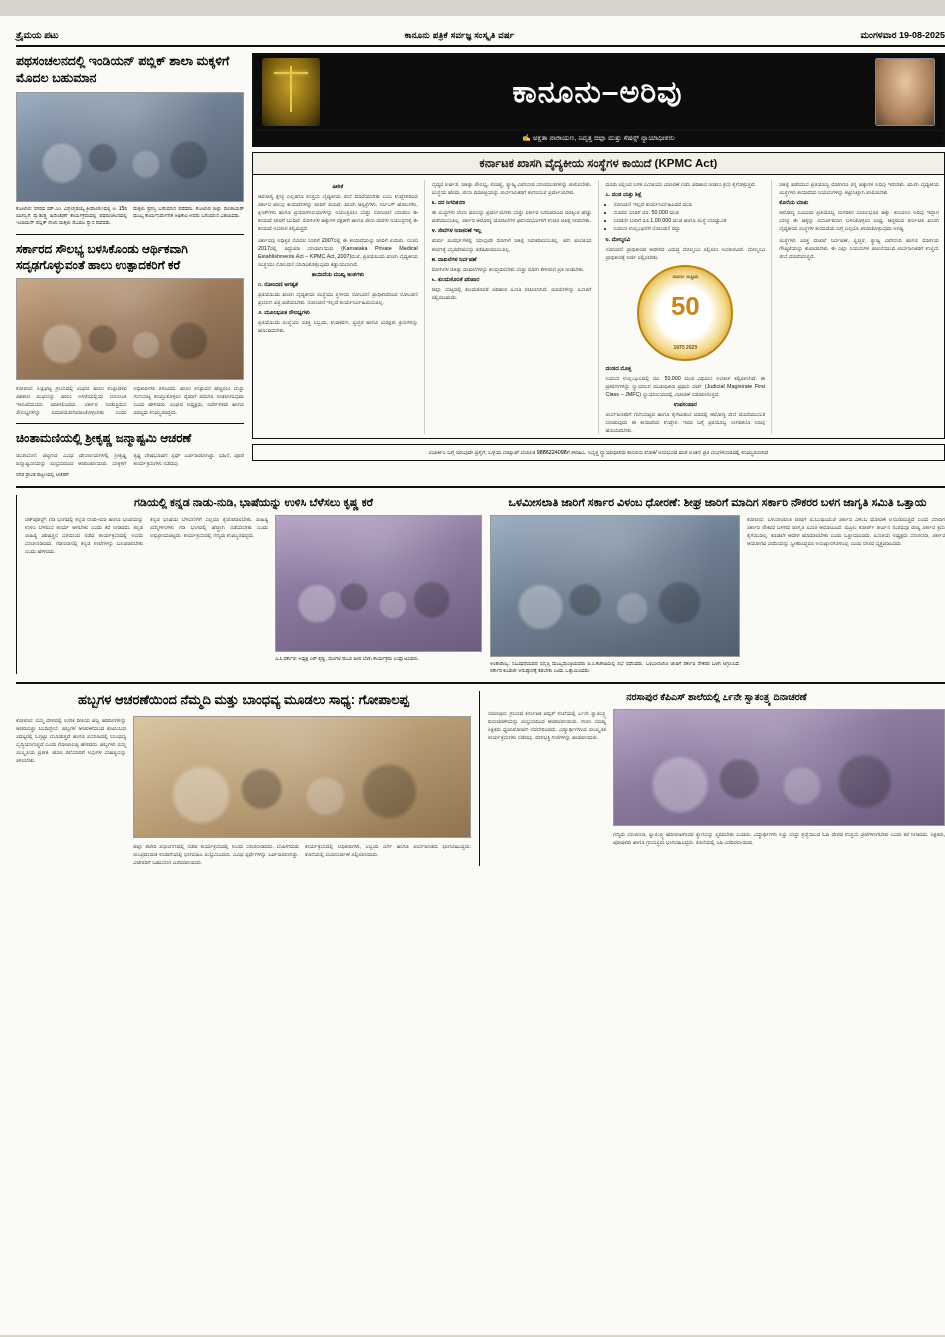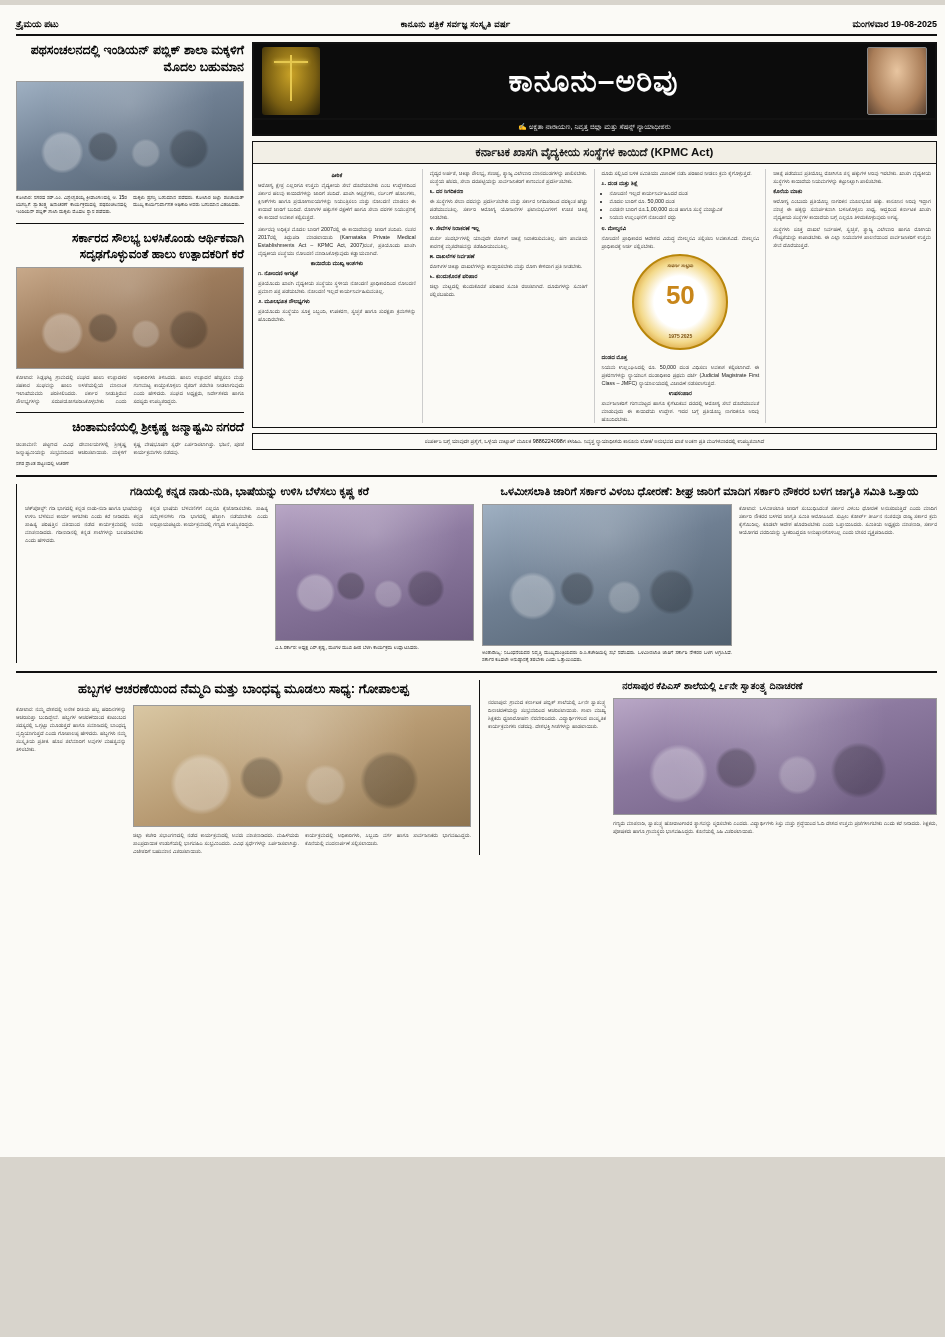"ತ್ರೈಮಯ ಪಟು" .page { height: 1152px -> 1319px; margin: 5px auto -> 16px auto; padding: 14px 8px 10px 16px -> 14px 0 10px 16px }
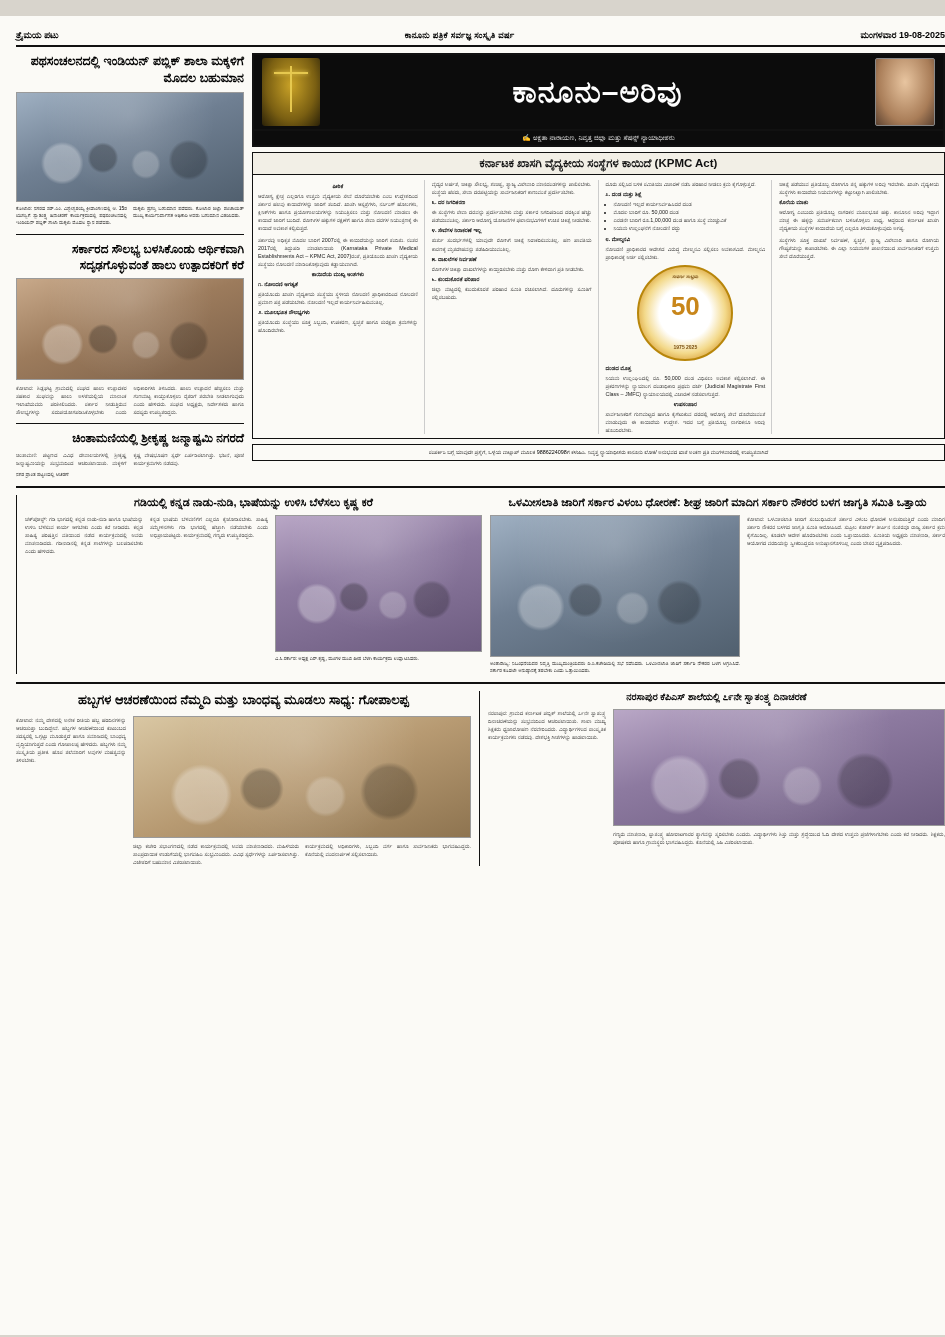"ಪಥಸಂಚಲನದಲ್ಲಿ ಇಂಡಿಯನ್ ಪಬ್ಲಿಕ್ ಶಾಲಾ" .hd { text-align: right -> left }
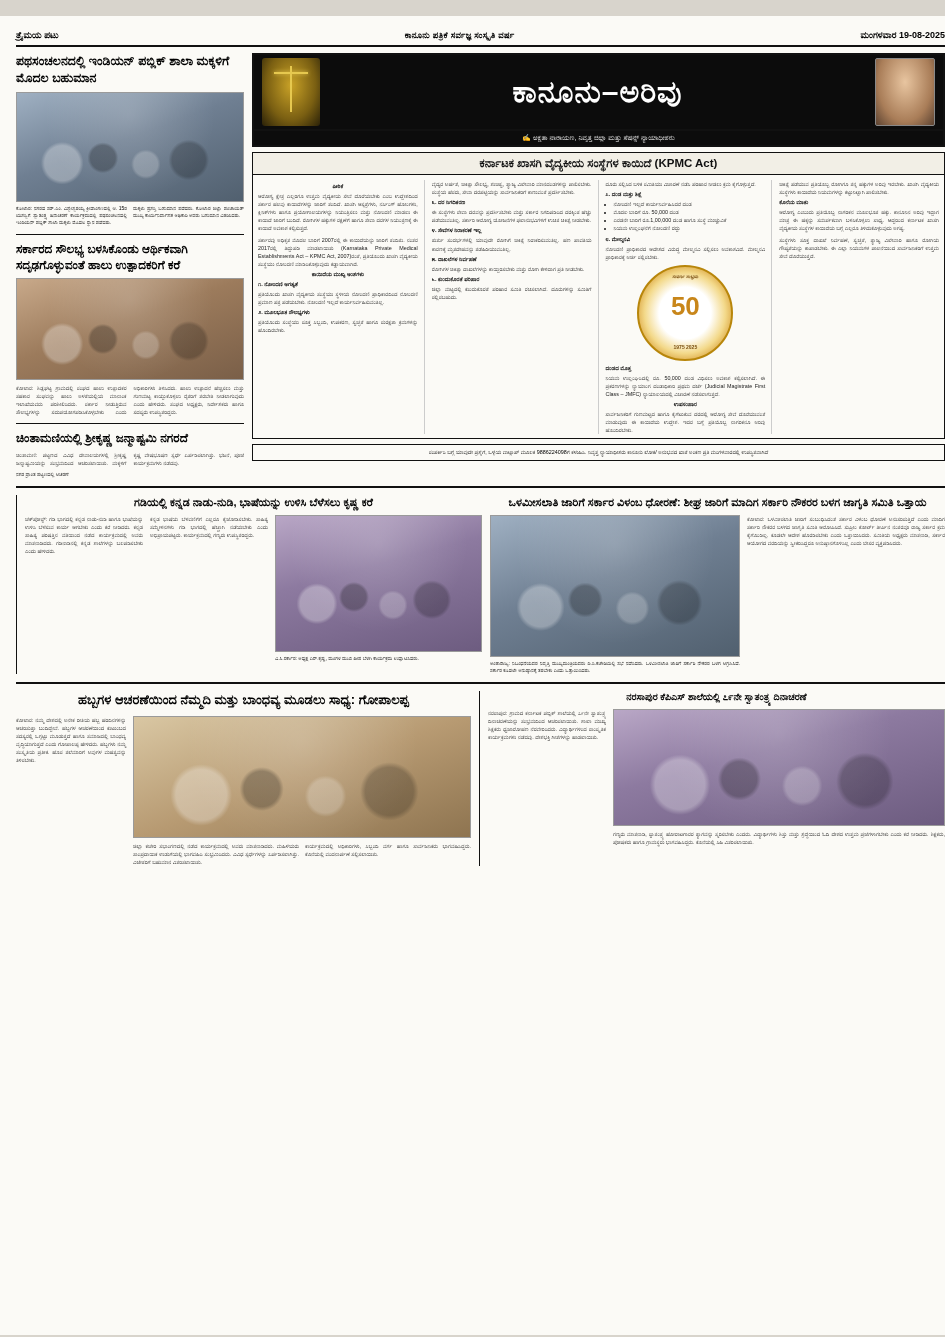"ಚಿಂತಾಮಣಿಯಲ್ಲಿ ಶ್ರೀಕೃಷ್ಣ ಜನ್ಮಾಷ್ಟಮಿ ನಗರದೆ" div.hd { text: ನಗರದೆ -> ಆಚರಣೆ }
